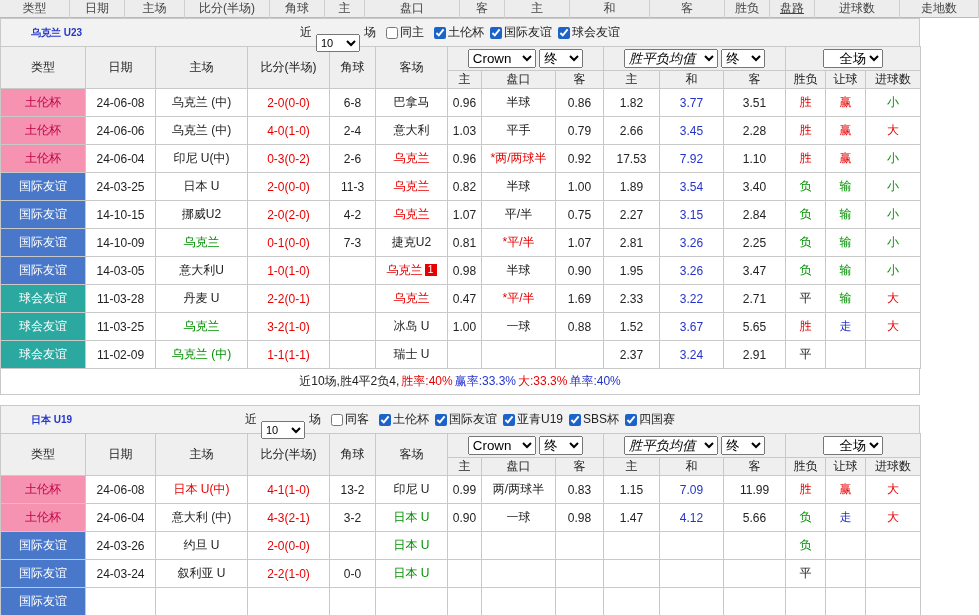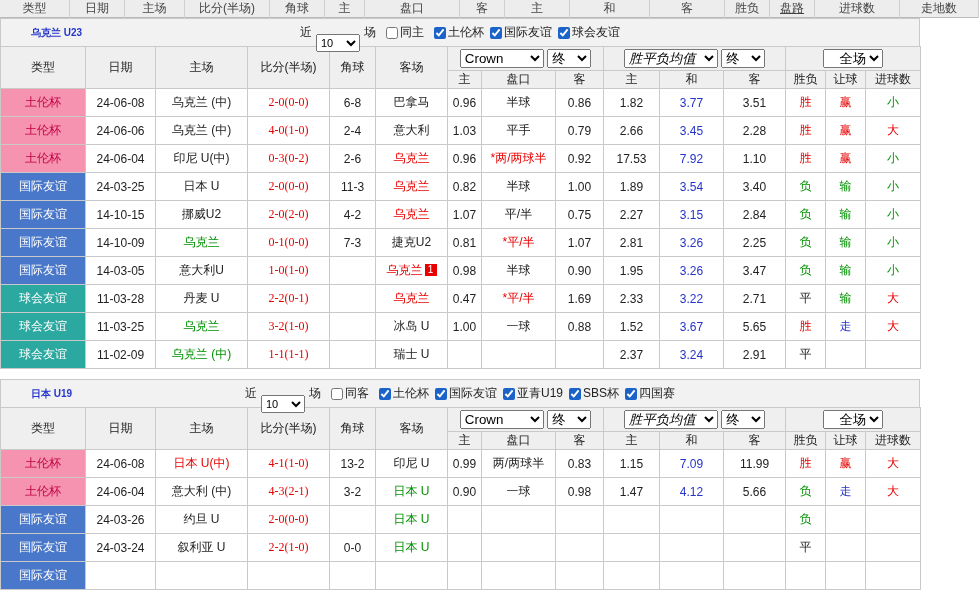"Crown" .sel-book { width: 84px -> 68px }
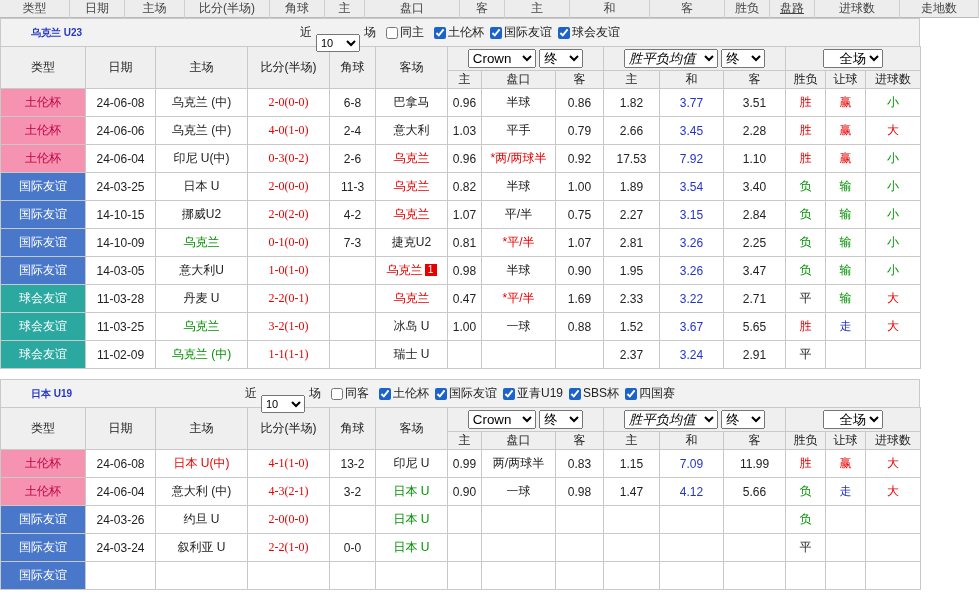"2-0(0-0)" td.score { font-family: Liberation Serif, serif -> none }
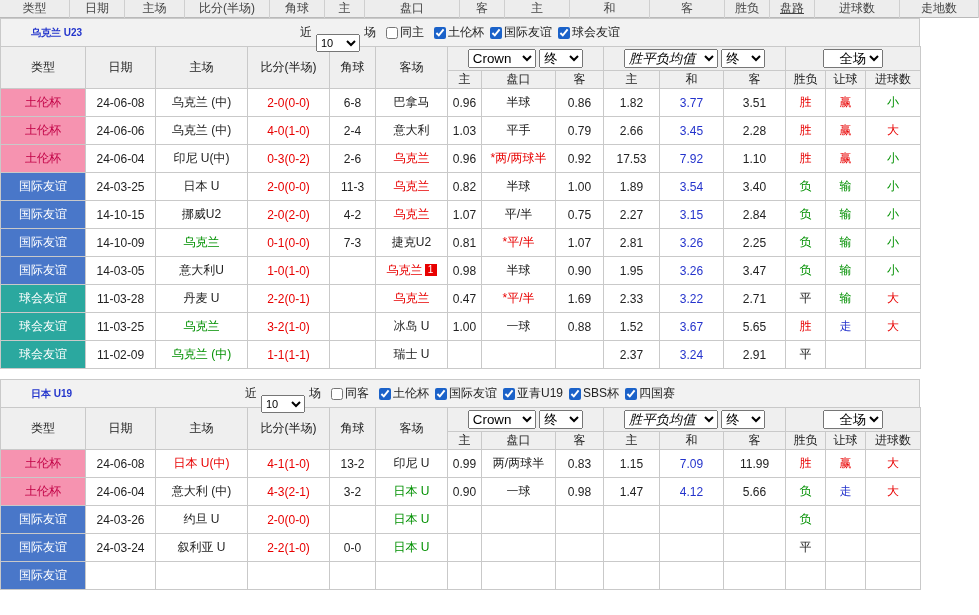"近10场,胜4平2负4," div.summary { html: none -> <div> <span>近10场,胜4平2负4, </span> <span>胜率:40% </span> <span>赢率:33.3% </span> <span>大:33.3% </span> <span>单率:40%</span> </div> }
